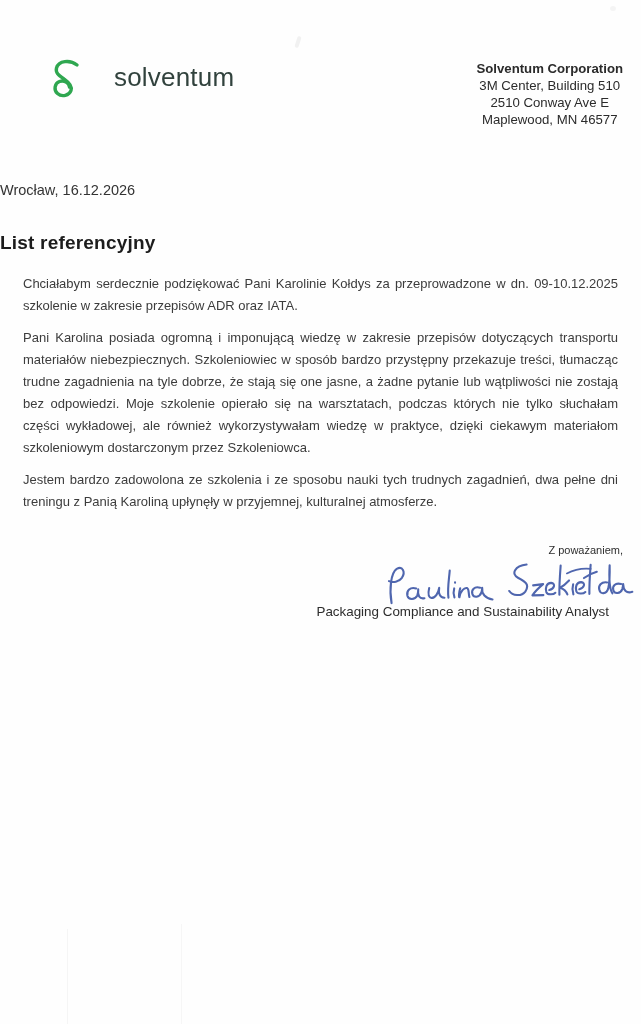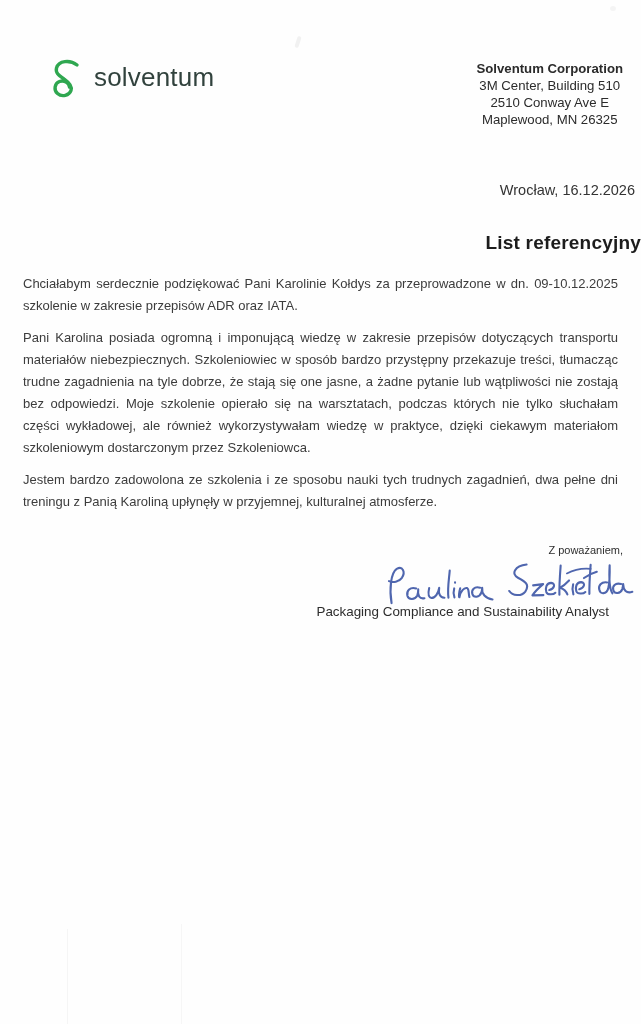"solventum" .logo-text { margin-left: none -> 20px }
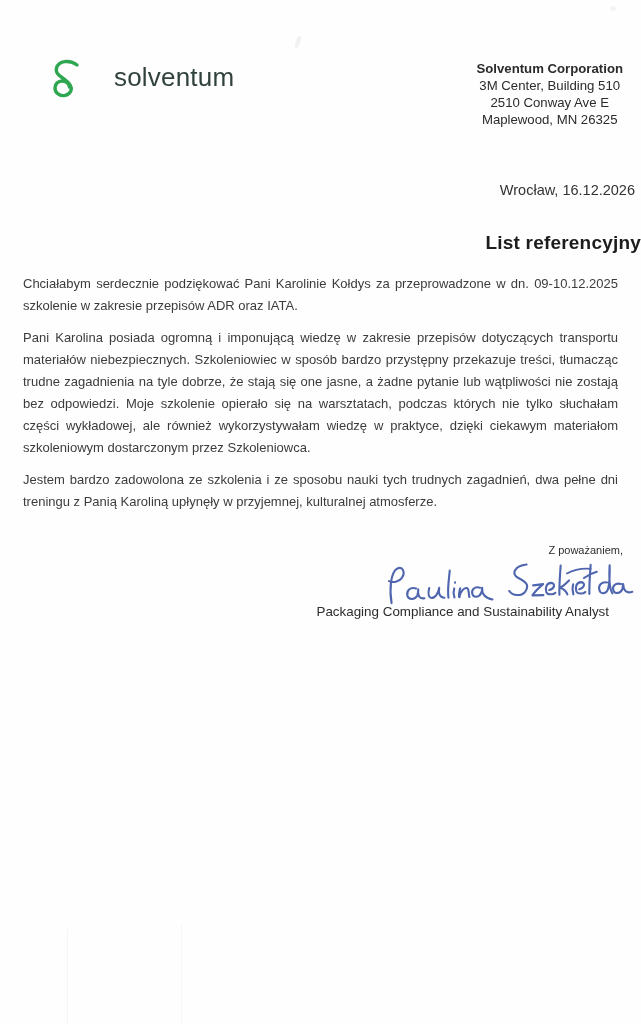"Maplewood, MN 26325" div.sender-line { text: 26325 -> 46577 }
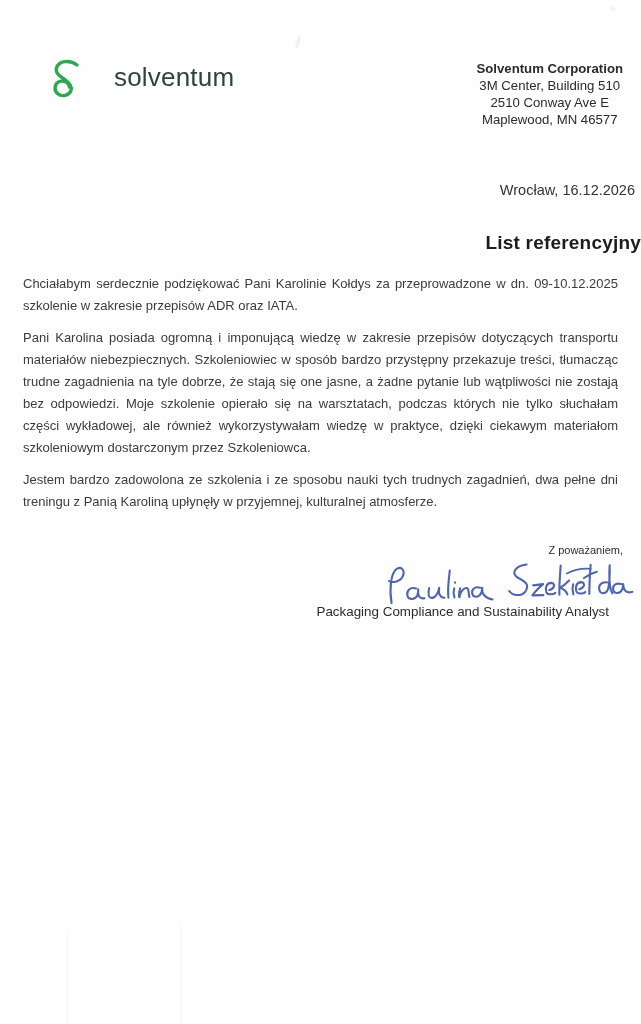"Wrocław, 16.12.2026" .dateline { padding-right: 6px -> 35px; text-align: right -> none }
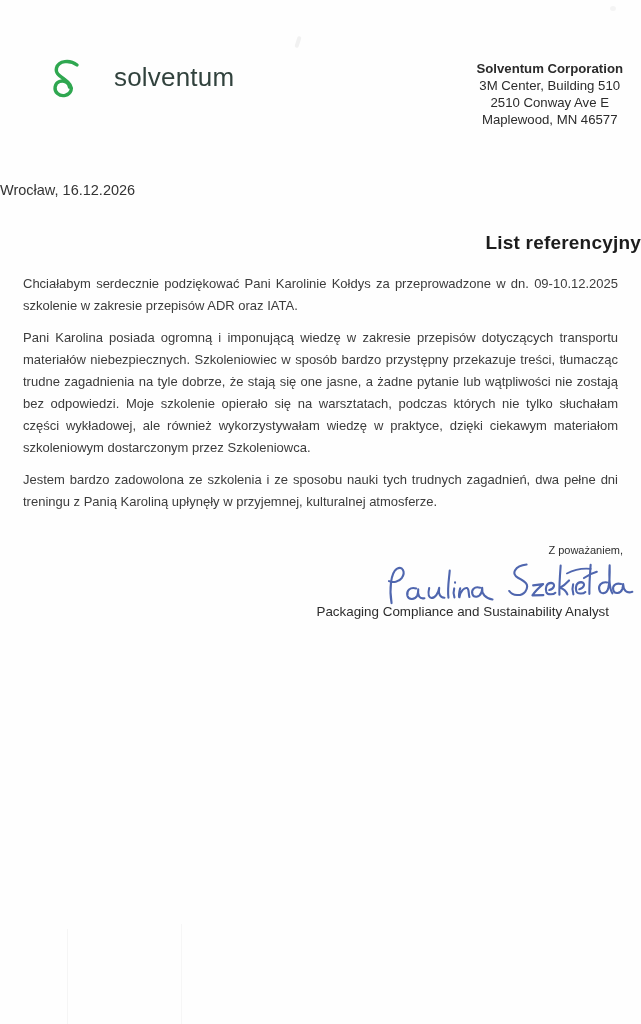"List referencyjny" .title { text-align: right -> left }
